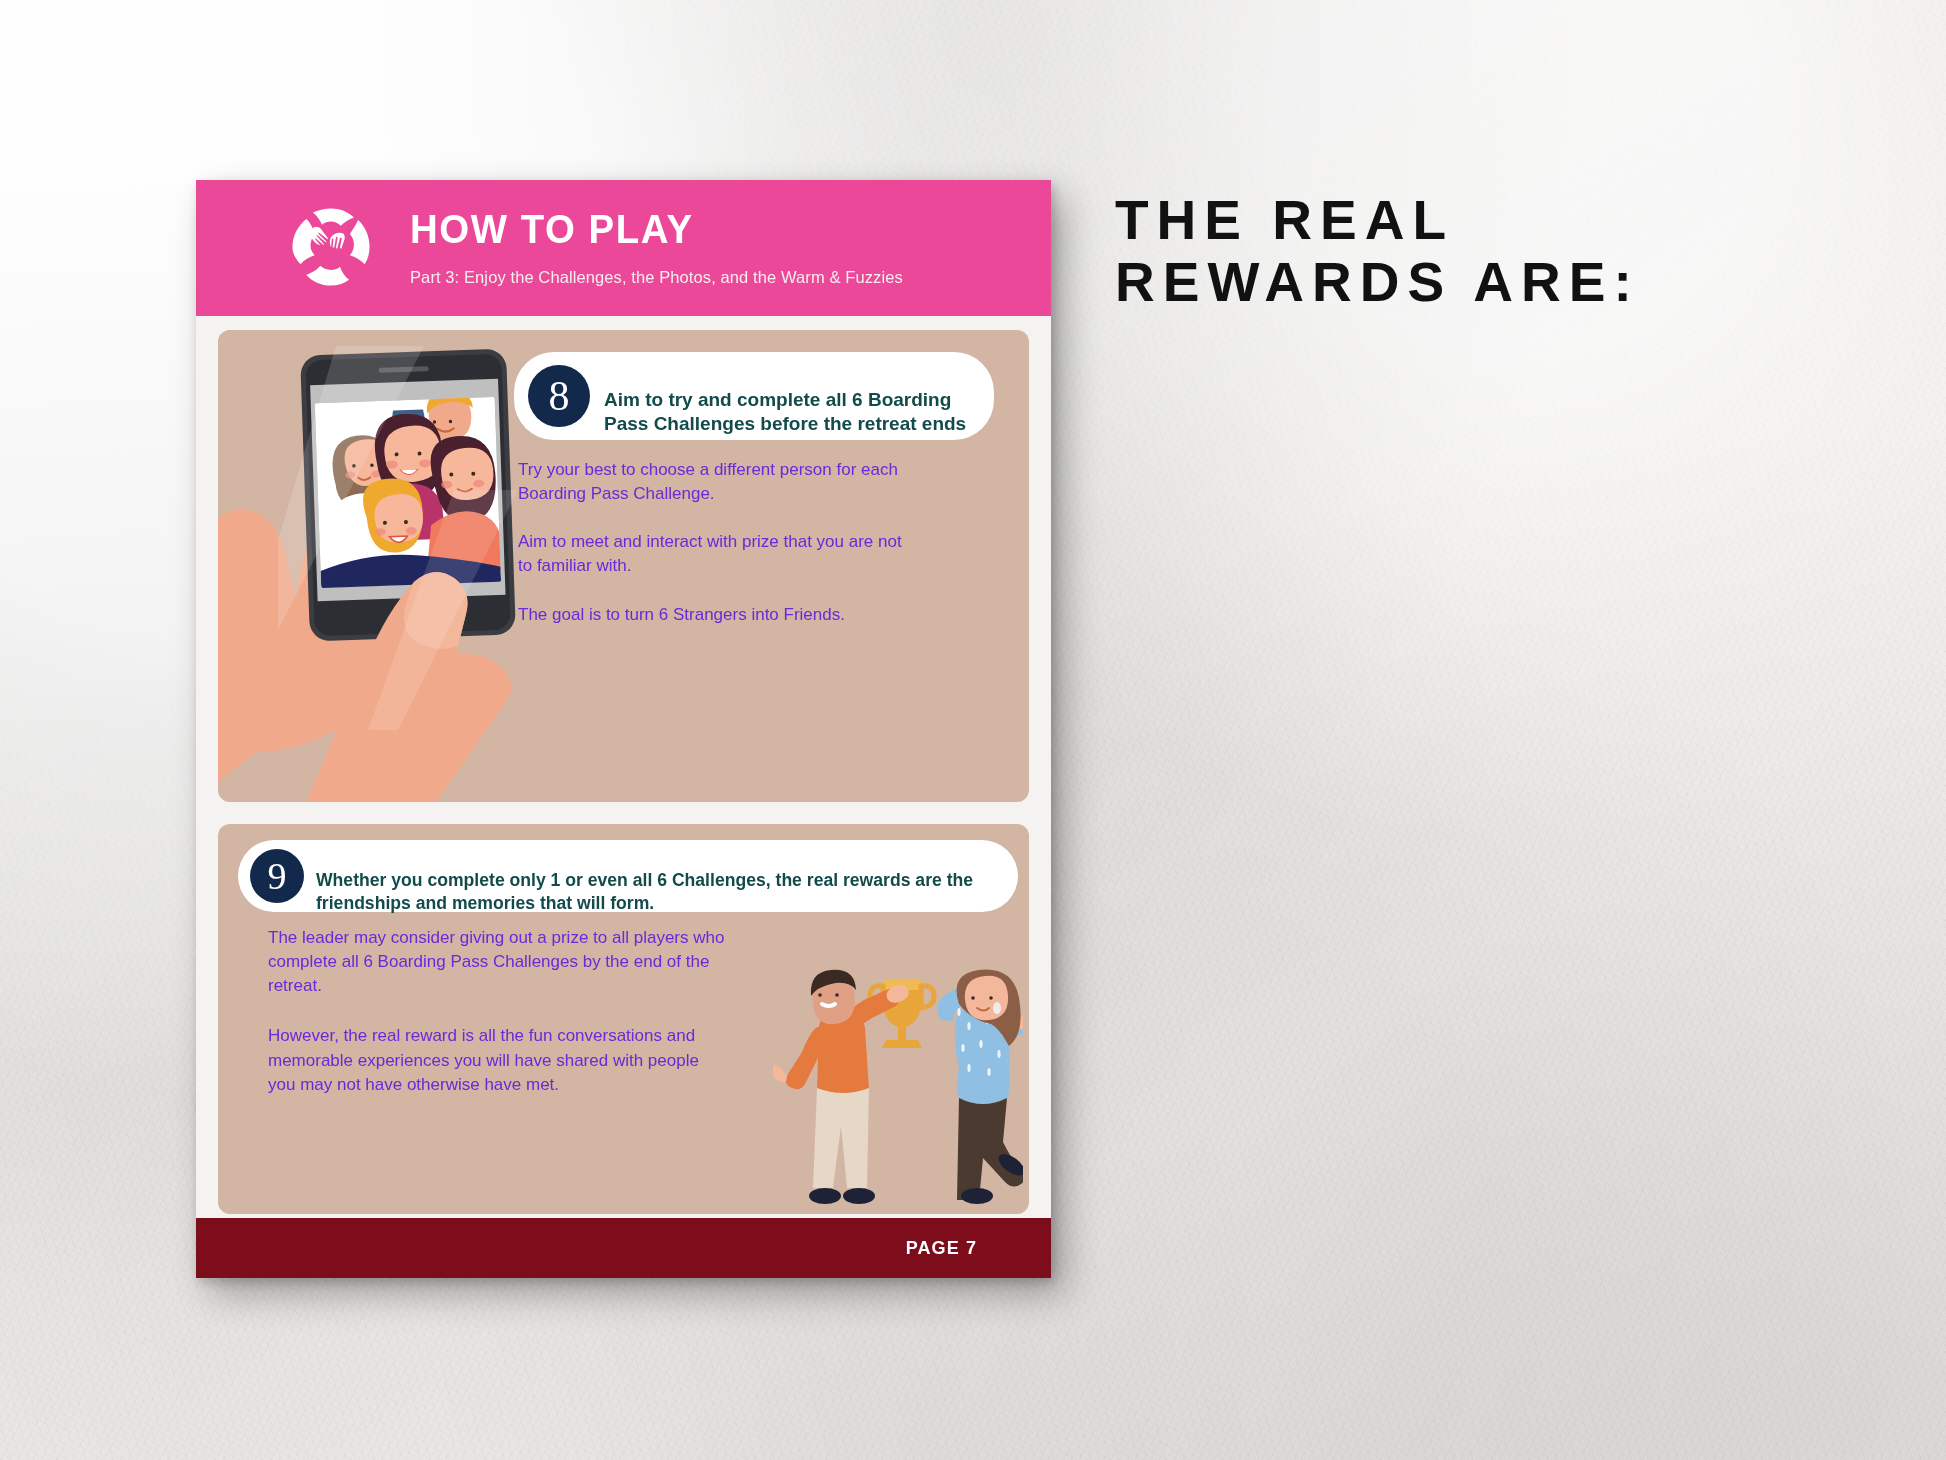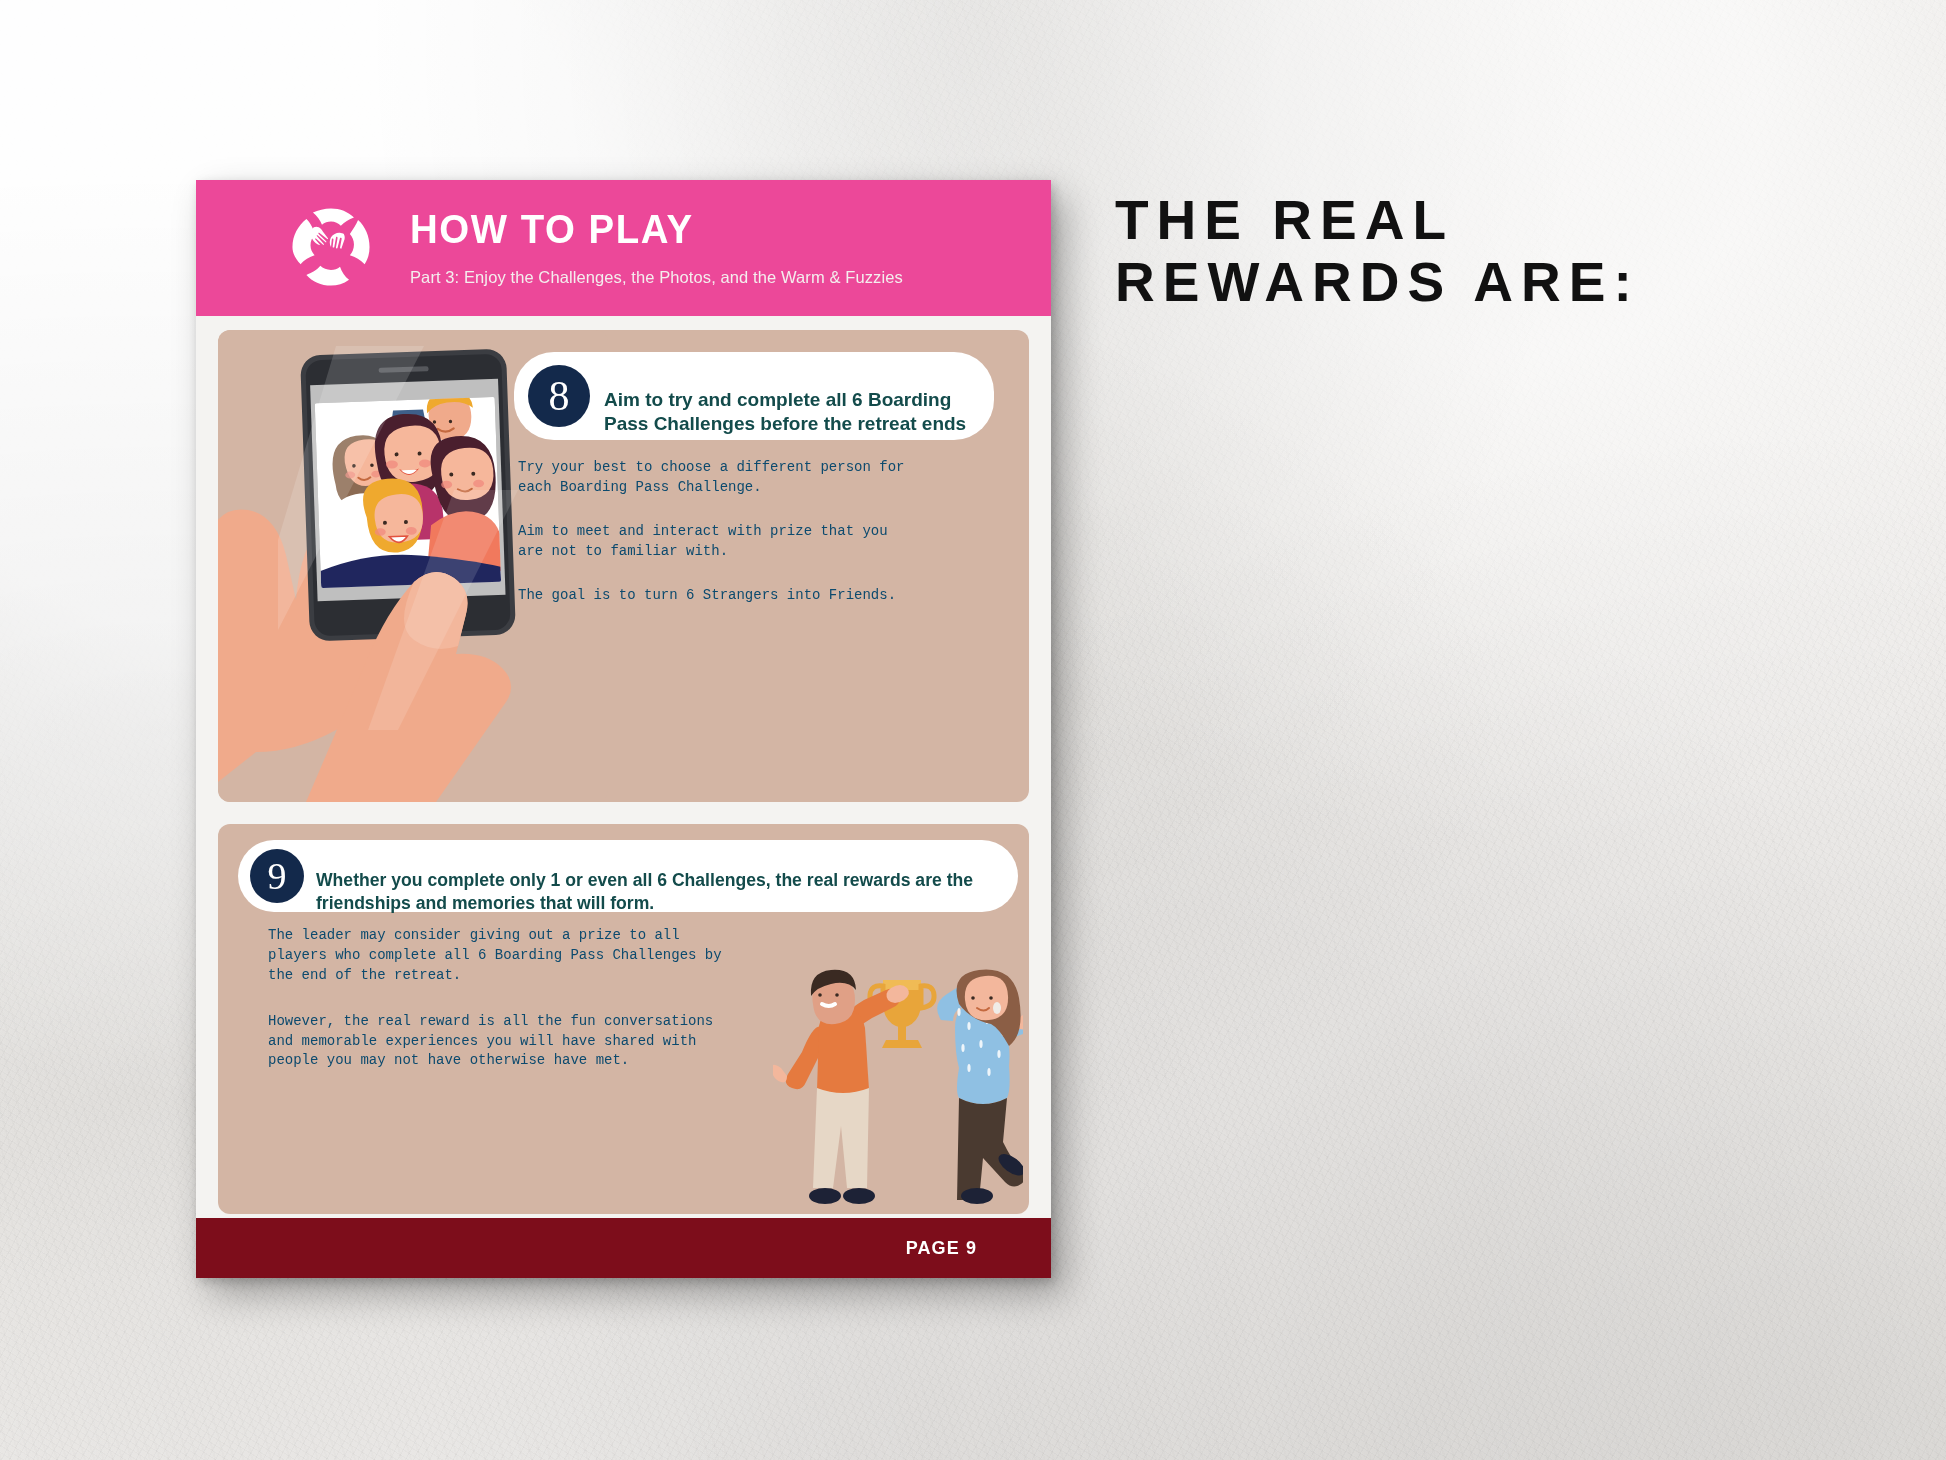"Try your best to choose" .para { color: #0c4a6e -> #6d28d9; font-family: Liberation Mono, monospace -> Liberation Sans, sans-serif; font-size: 14px -> 17px }
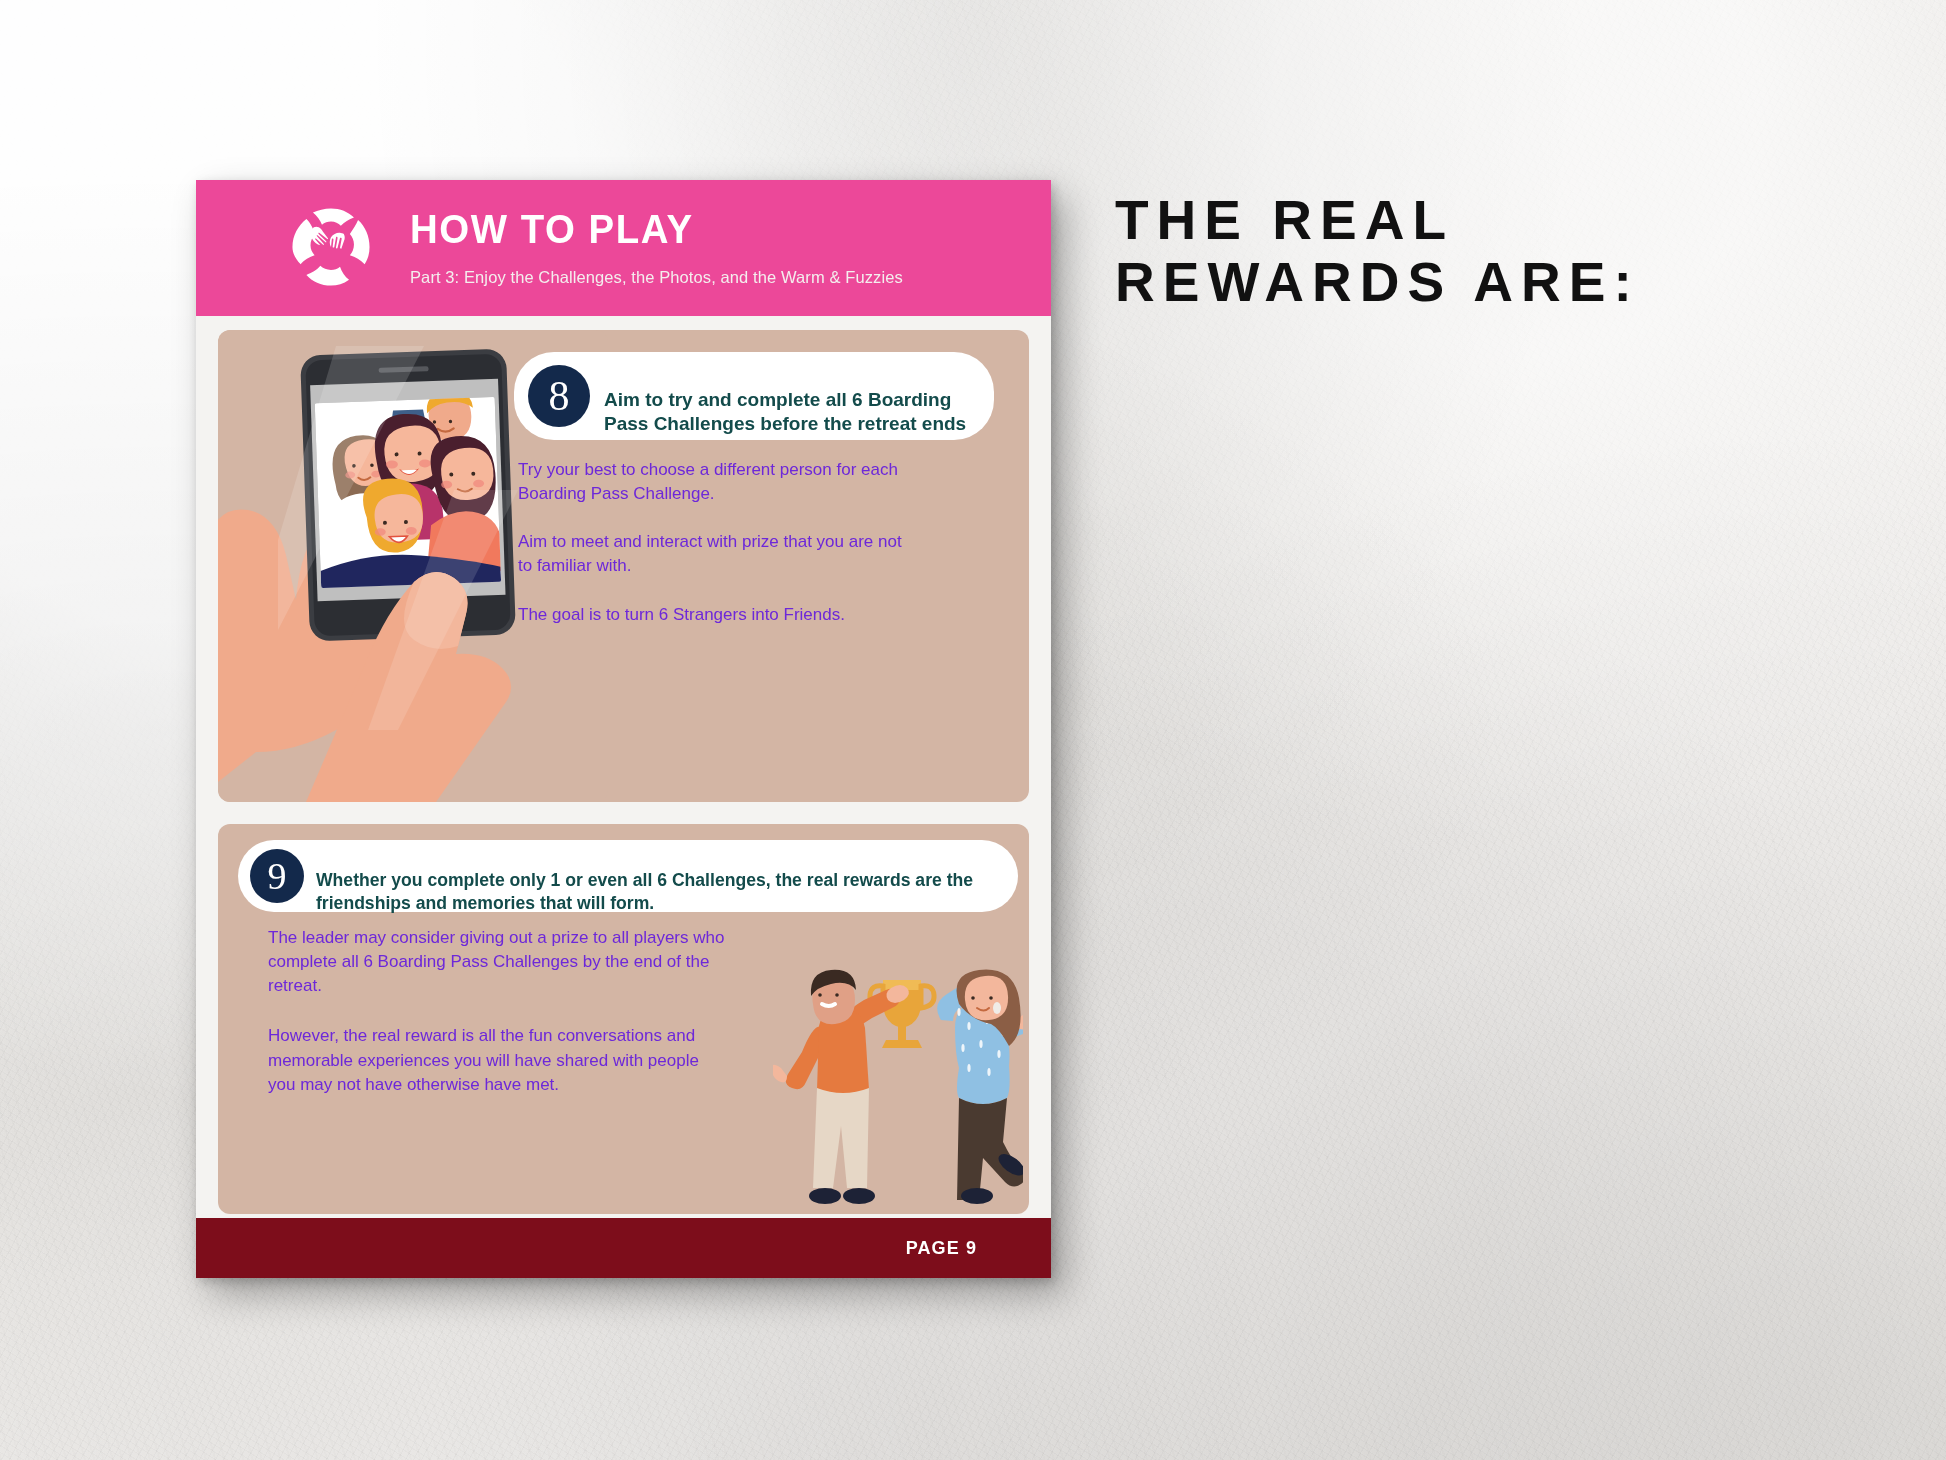"PAGE 9" span.ftr-txt { text: 9 -> 7 }
